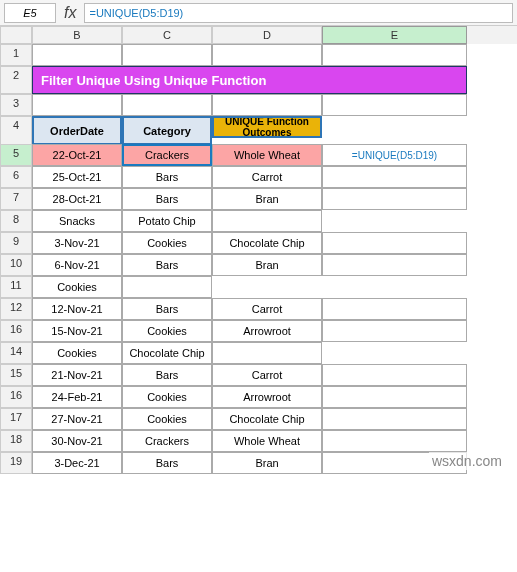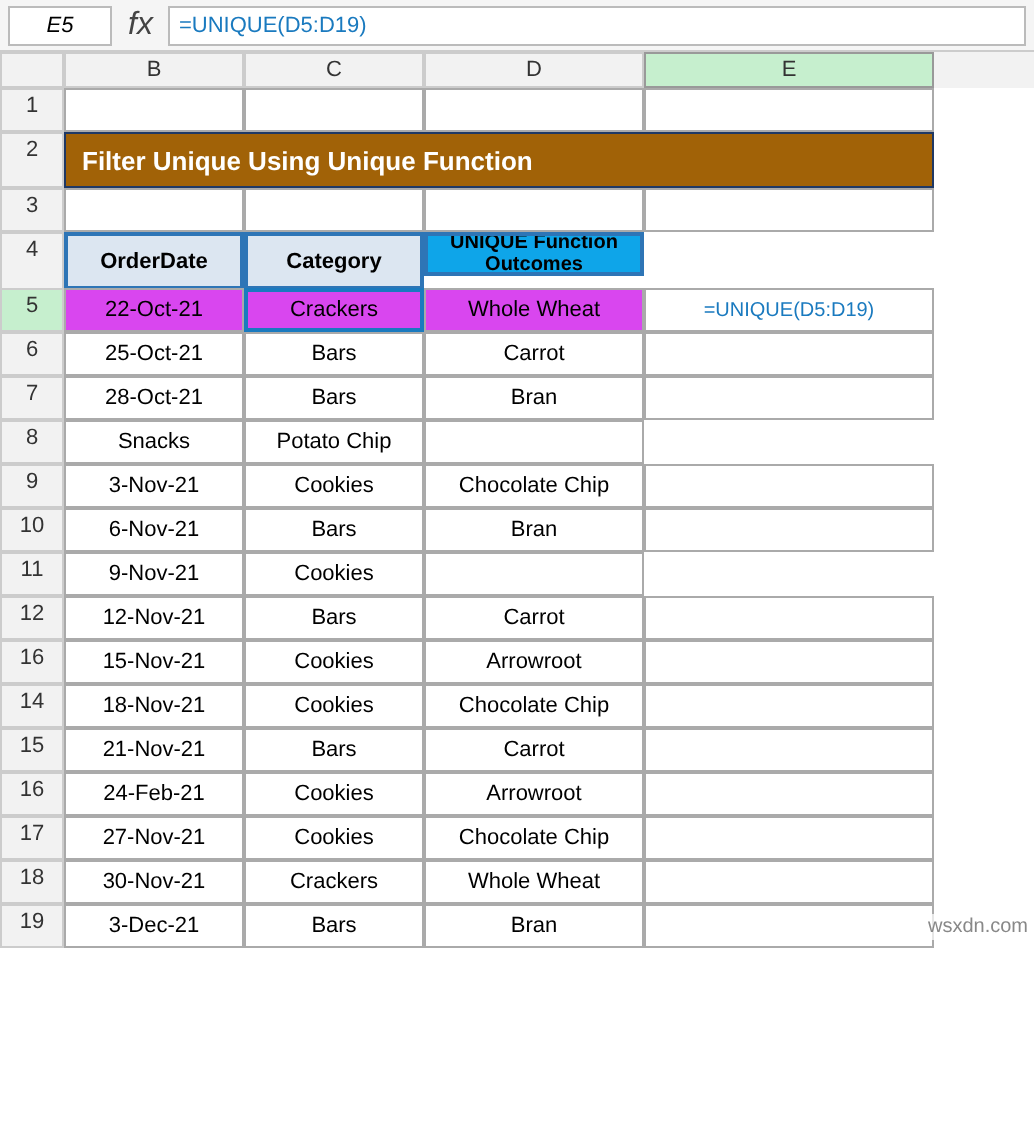"Filter Unique Using Unique Function" .title-merged { background: #a16207 -> #d946ef }
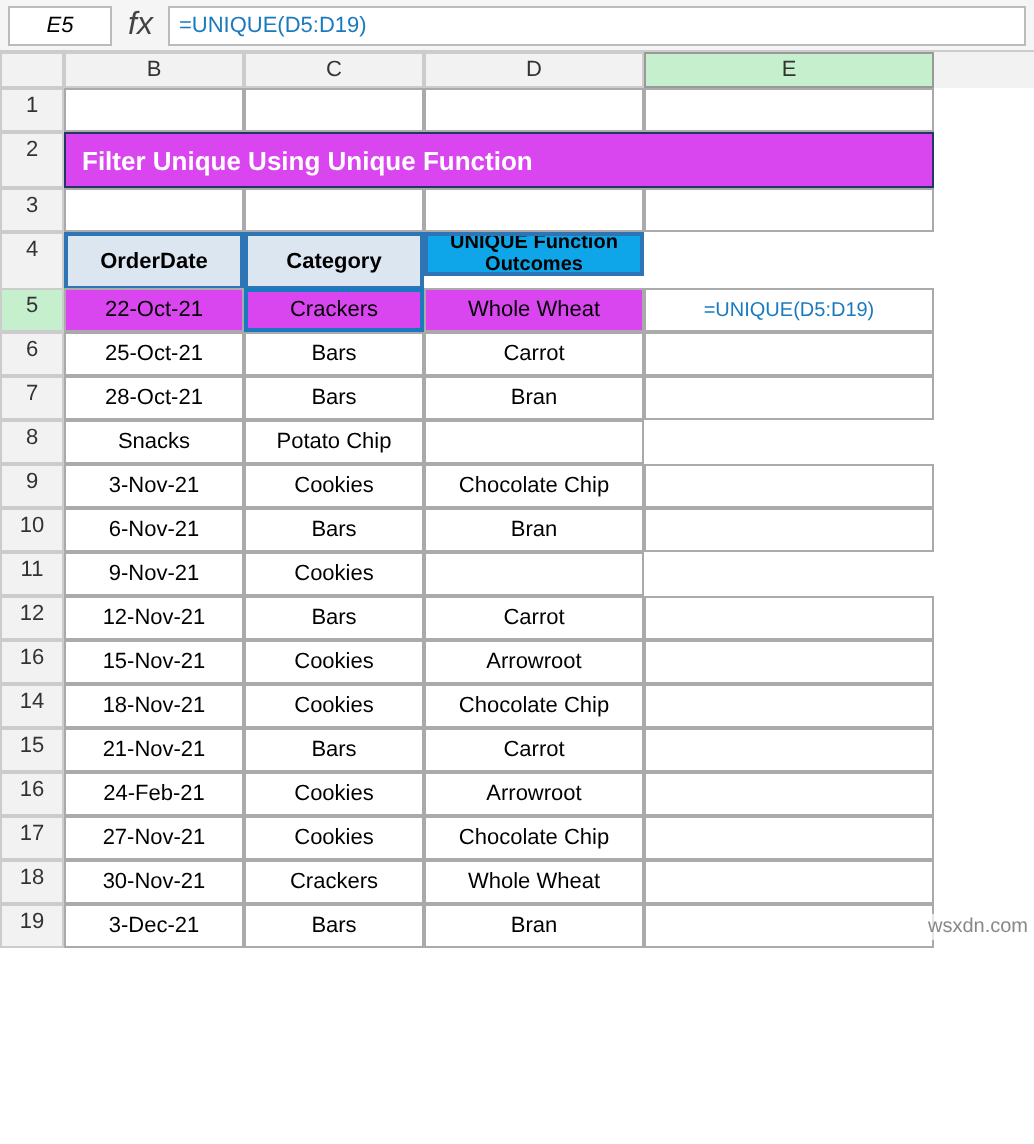"UNIQUE Function" div.cell { background: #0ea5e9 -> #eab308 }
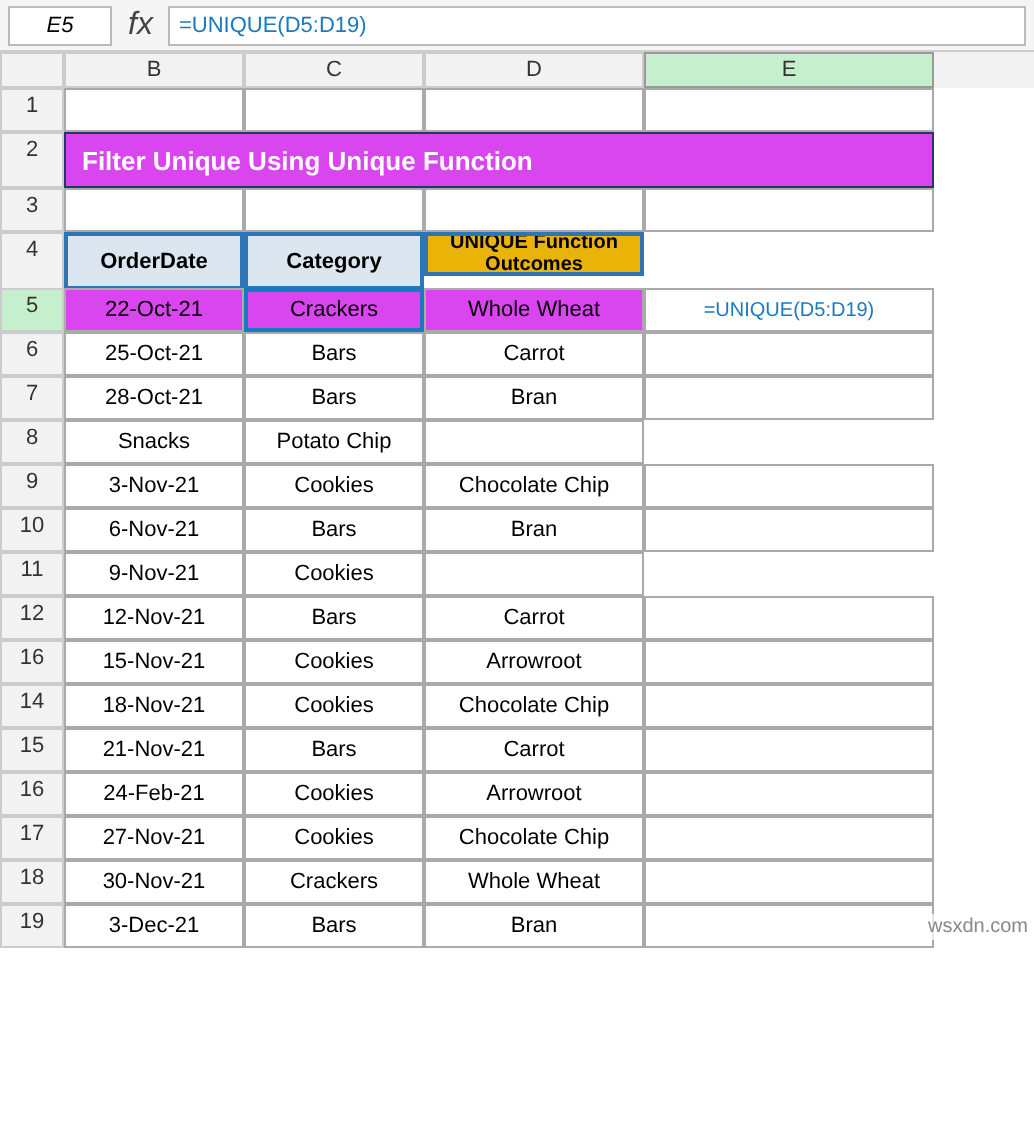"22-Oct-21" .active-data-cell { background: #d946ef -> #fca5a5 }
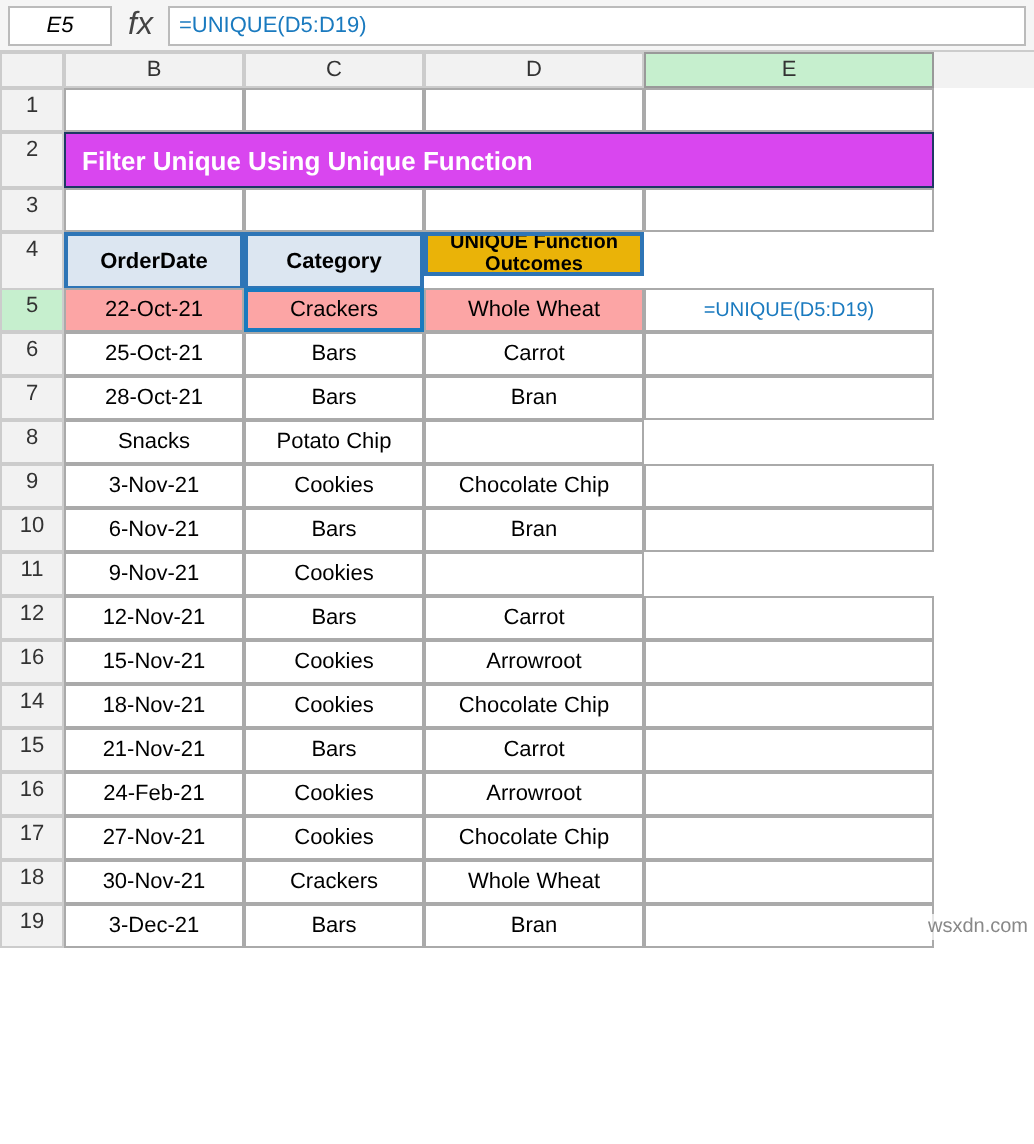"9-Nov-21" div.cell { html: <div> <span>9-Nov-21</span> </div> -> none }
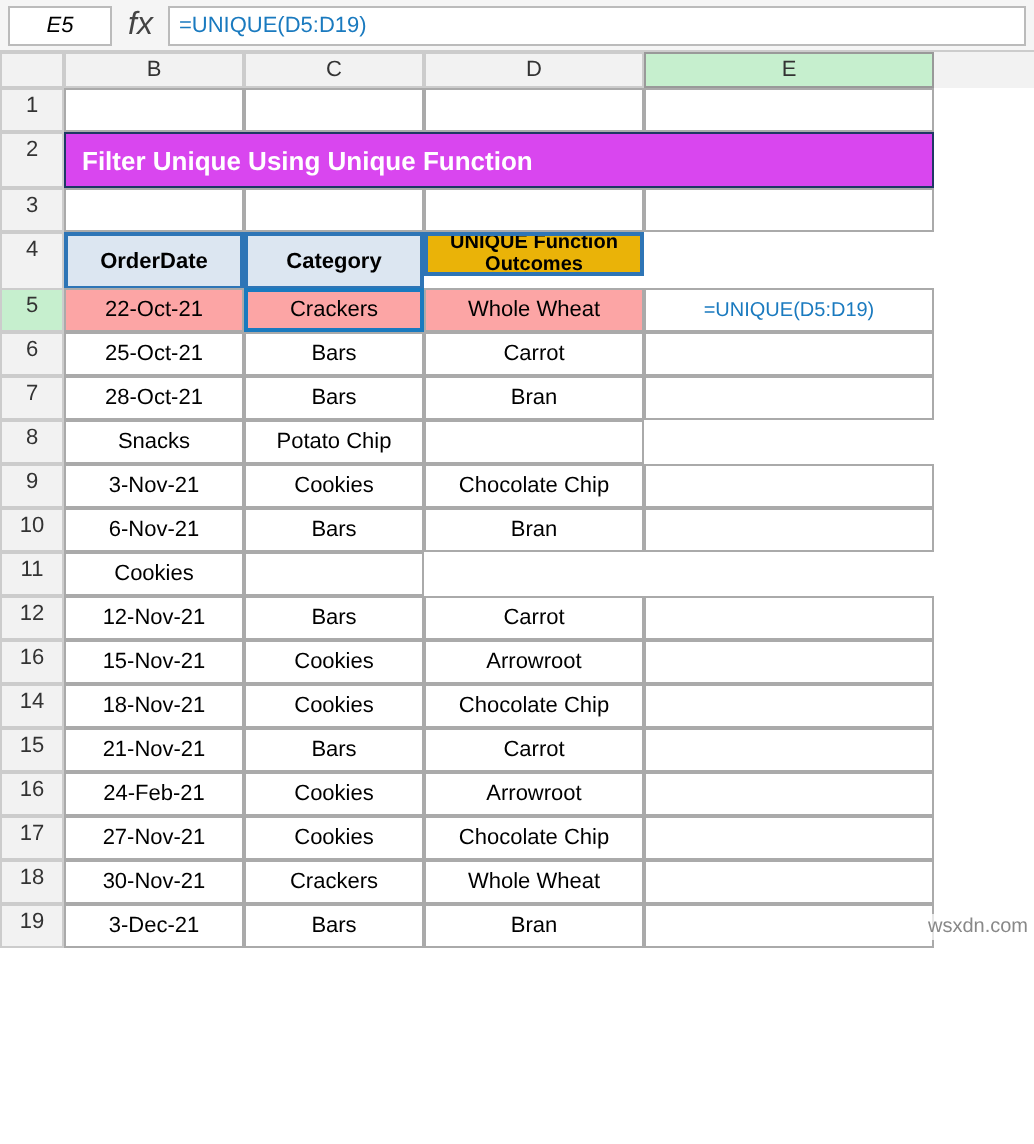"18-Nov-21" div.cell { html: <div> <span>18-Nov-21</span> </div> -> none }
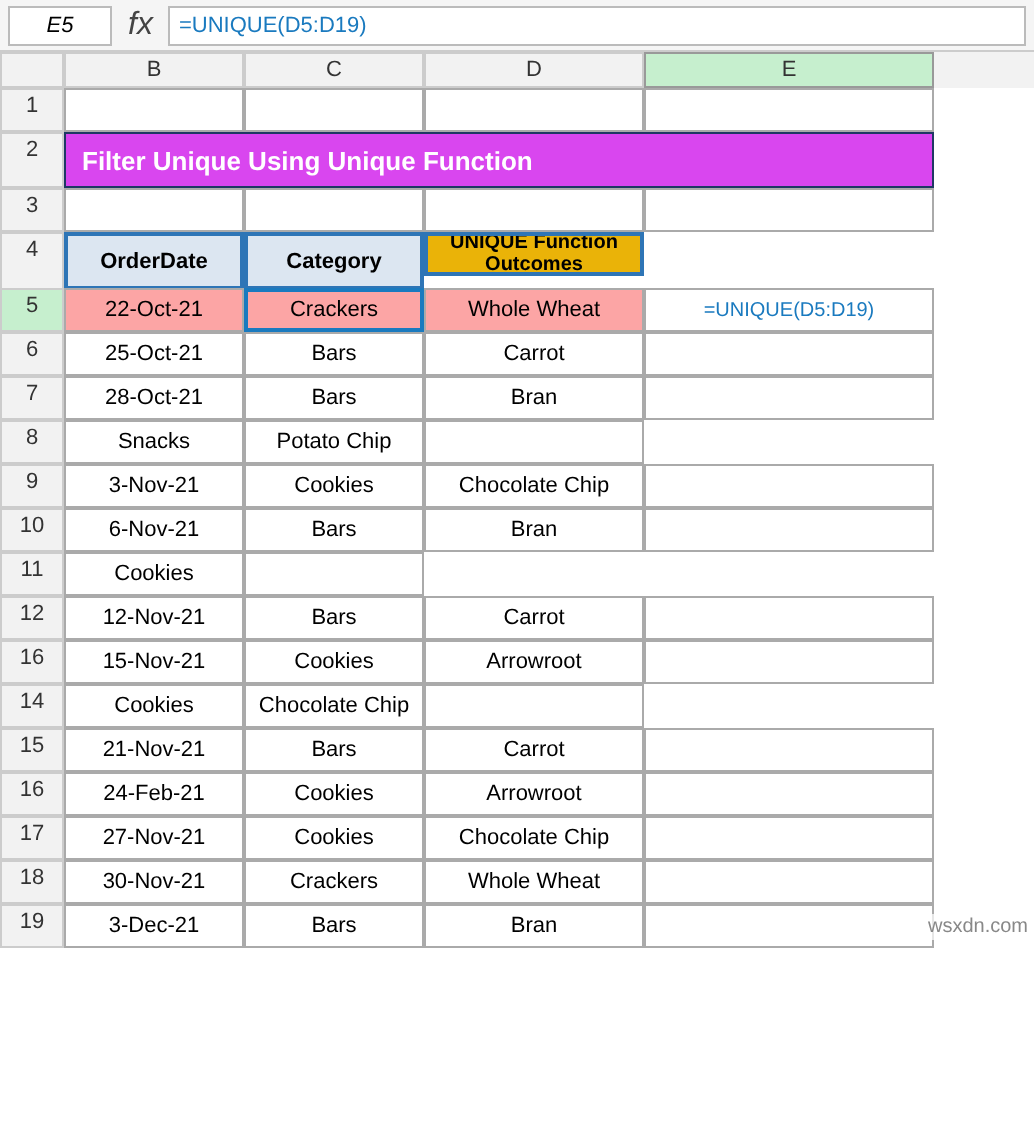"wsxdn.com" .watermark { font-size: 10px -> 14px; right: 0 -> 12px }
